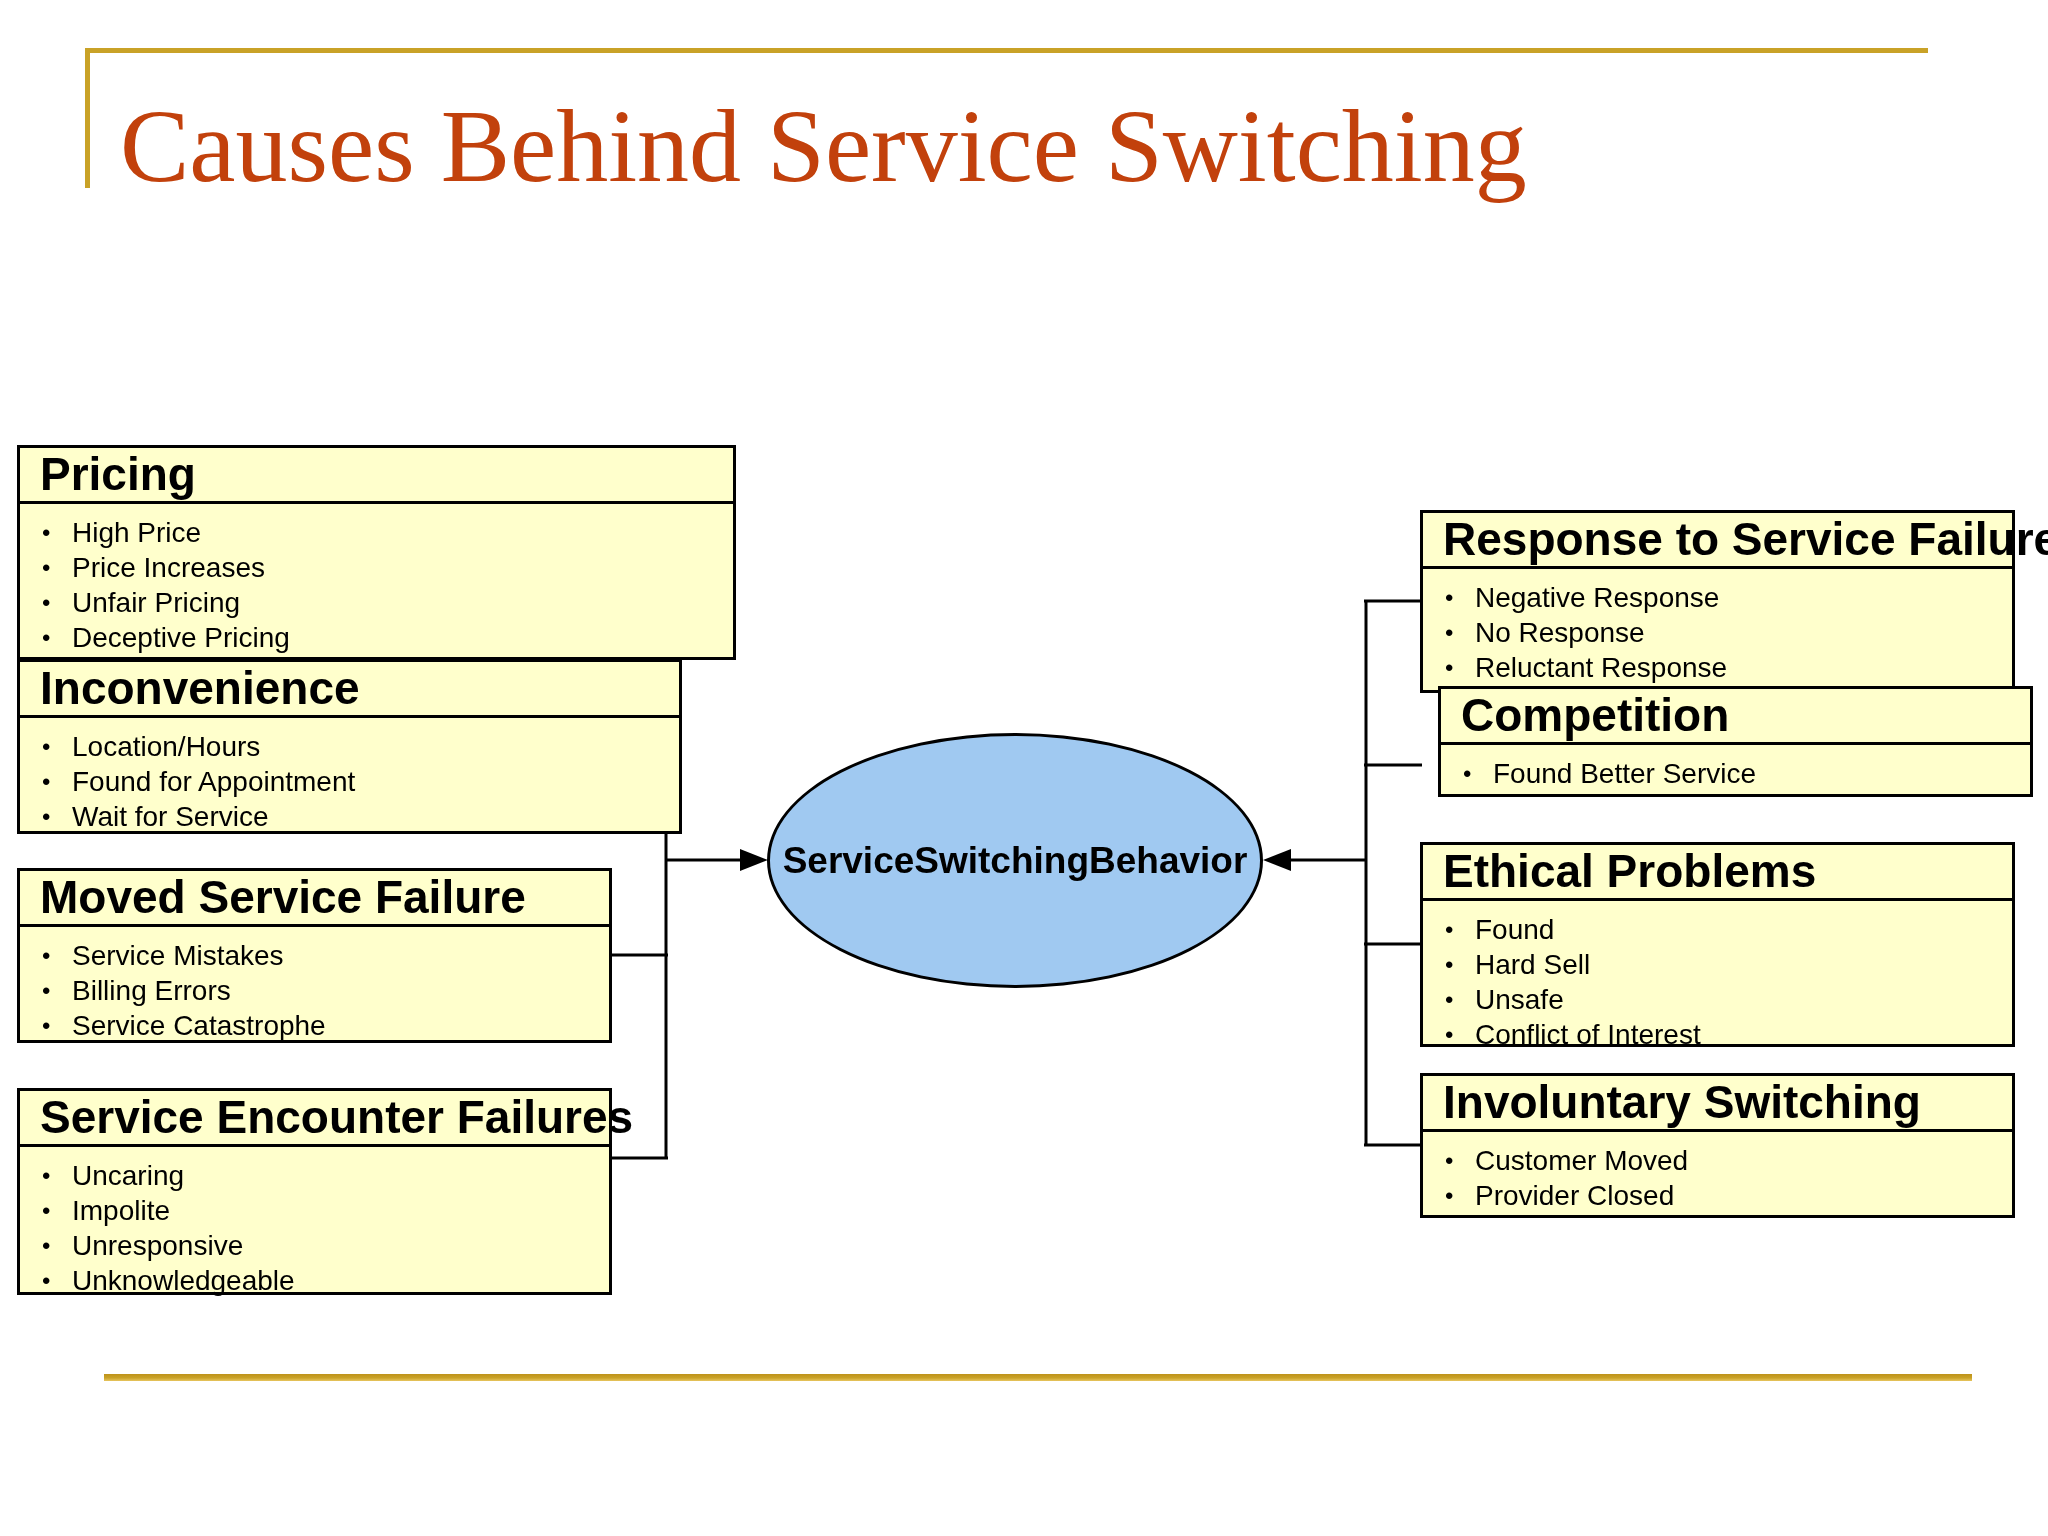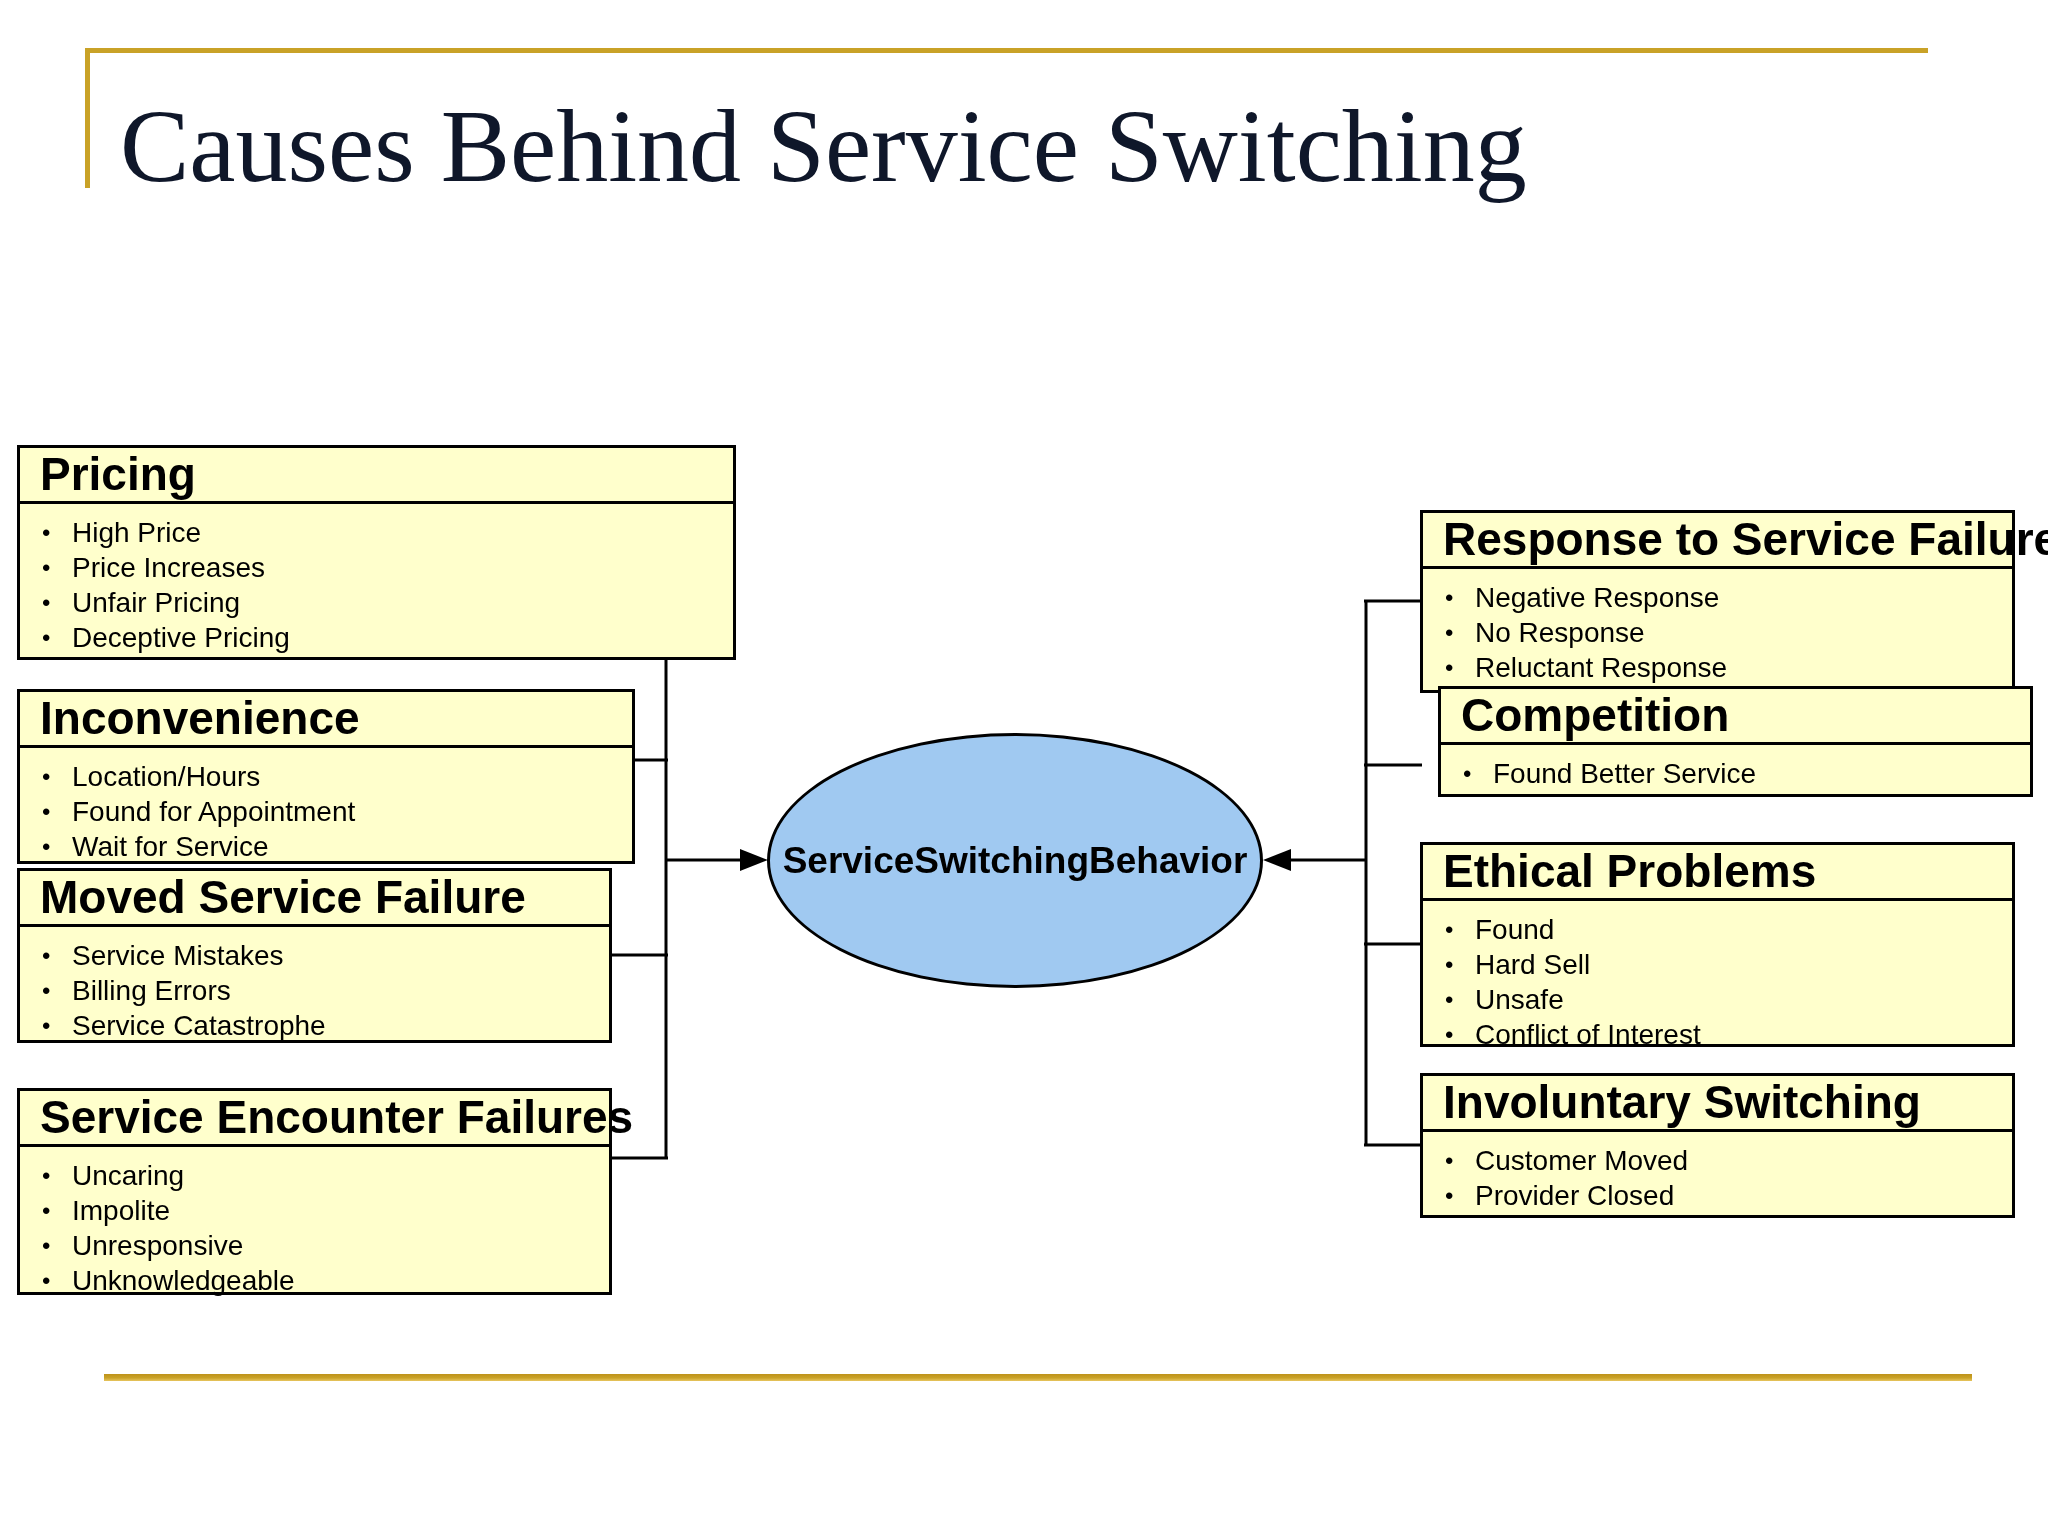"Causes Behind Service Switching" .title { color: #0f172a -> #c2410c }
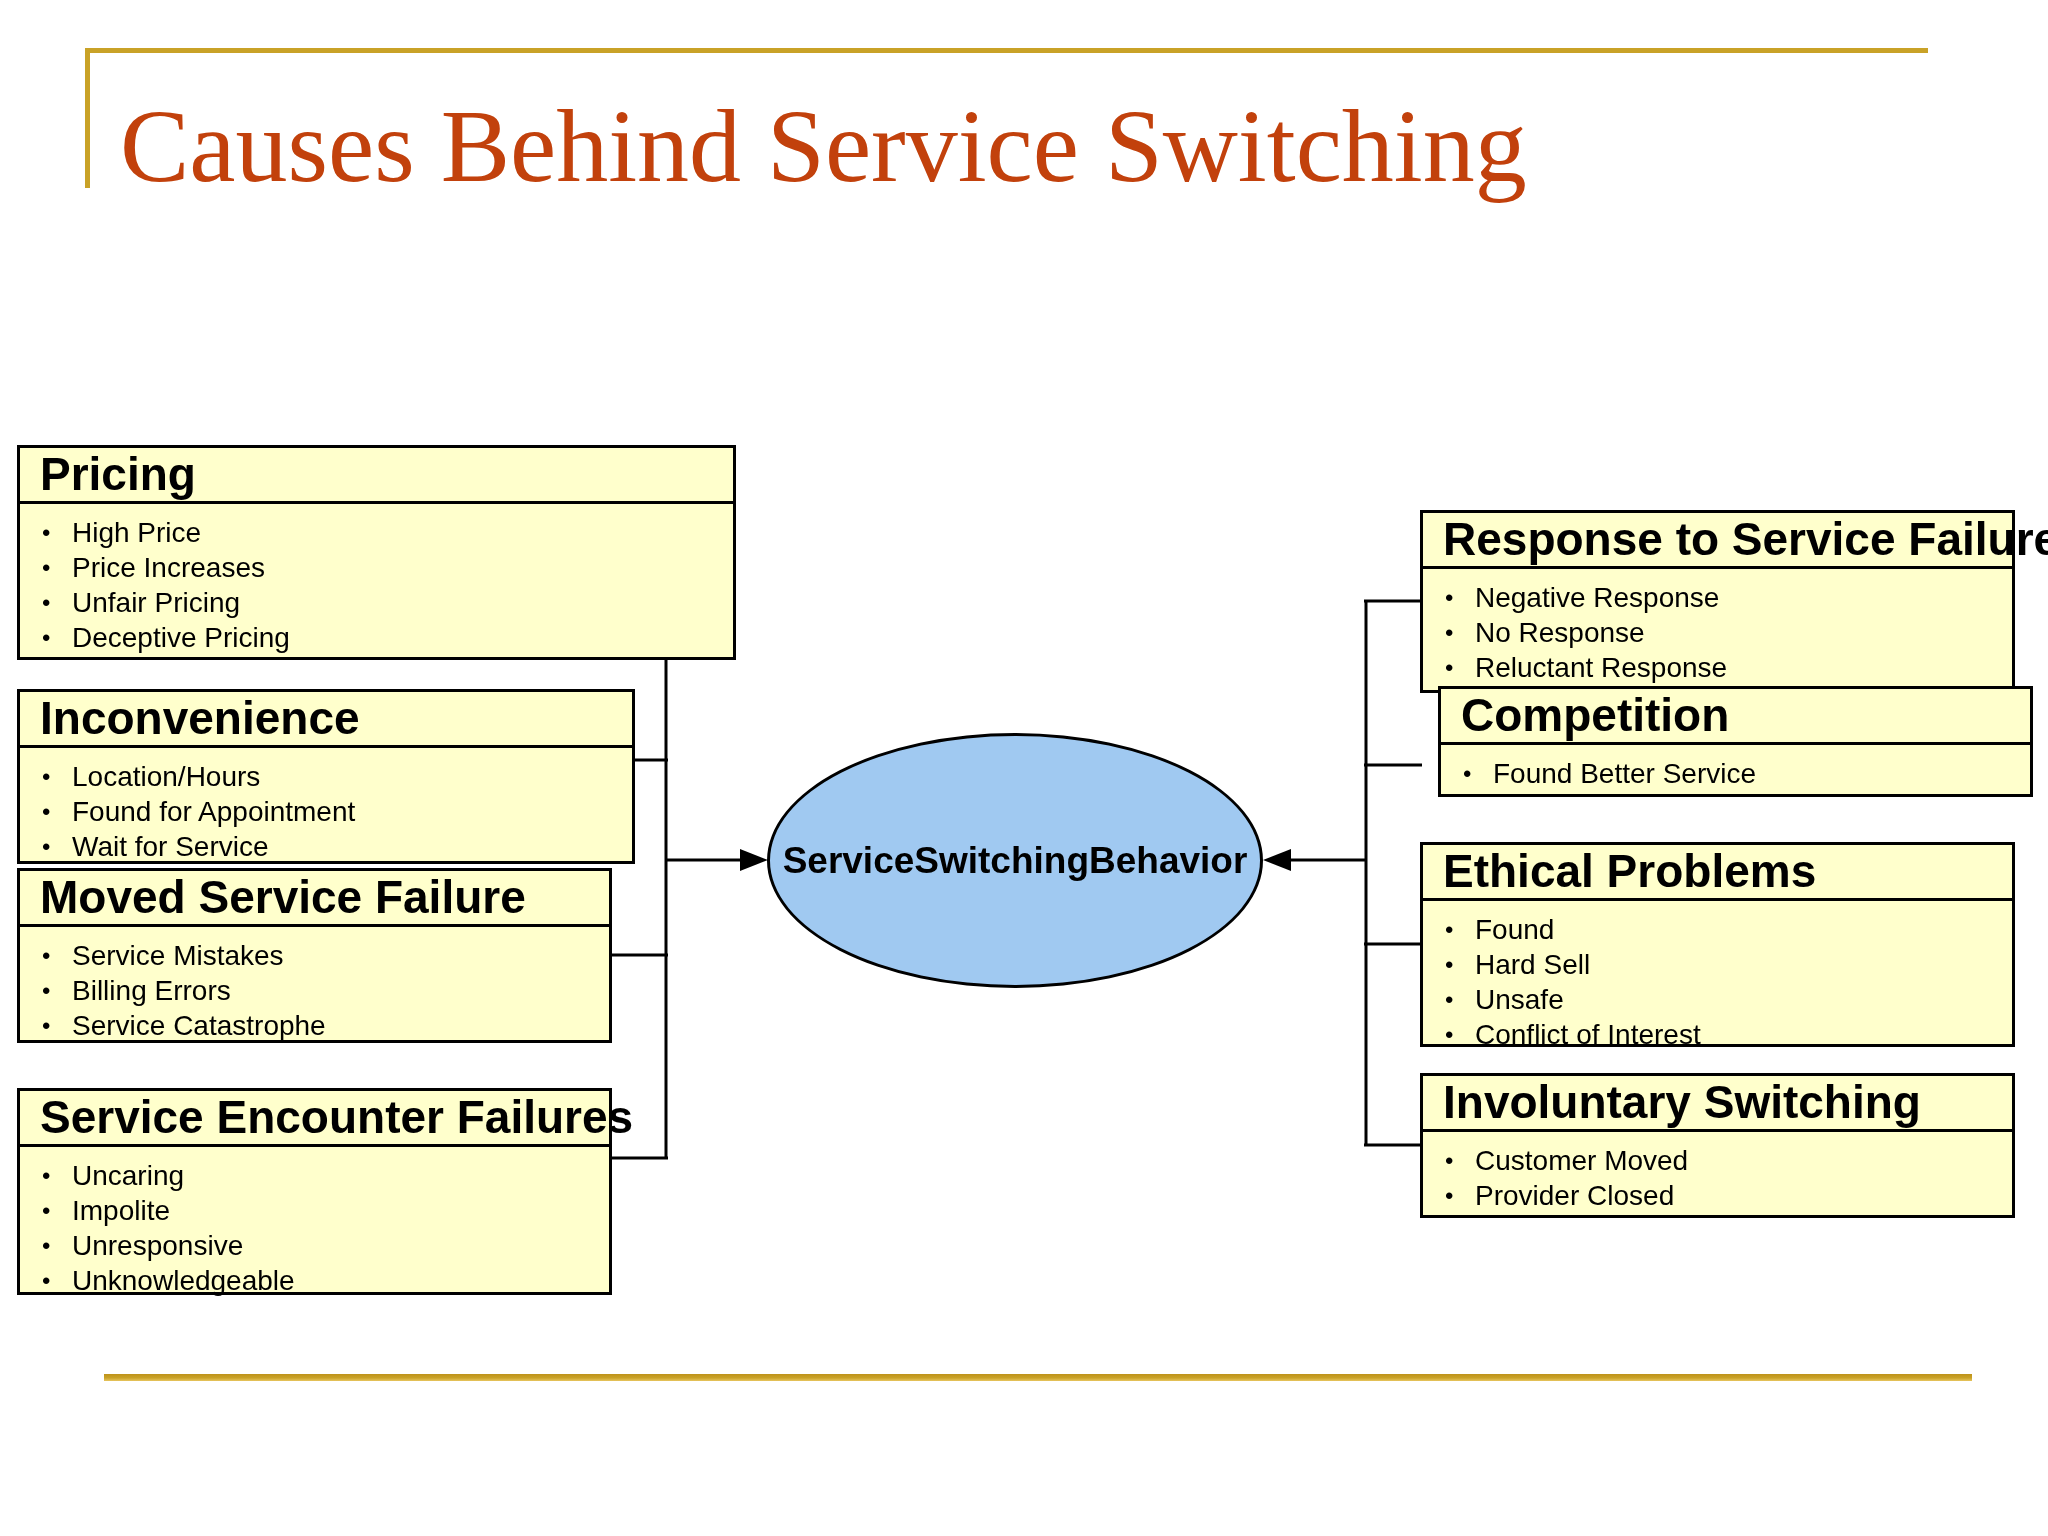"Inconvenience" .b-l1 { top: 689px -> 659px; width: 618px -> 665px }
